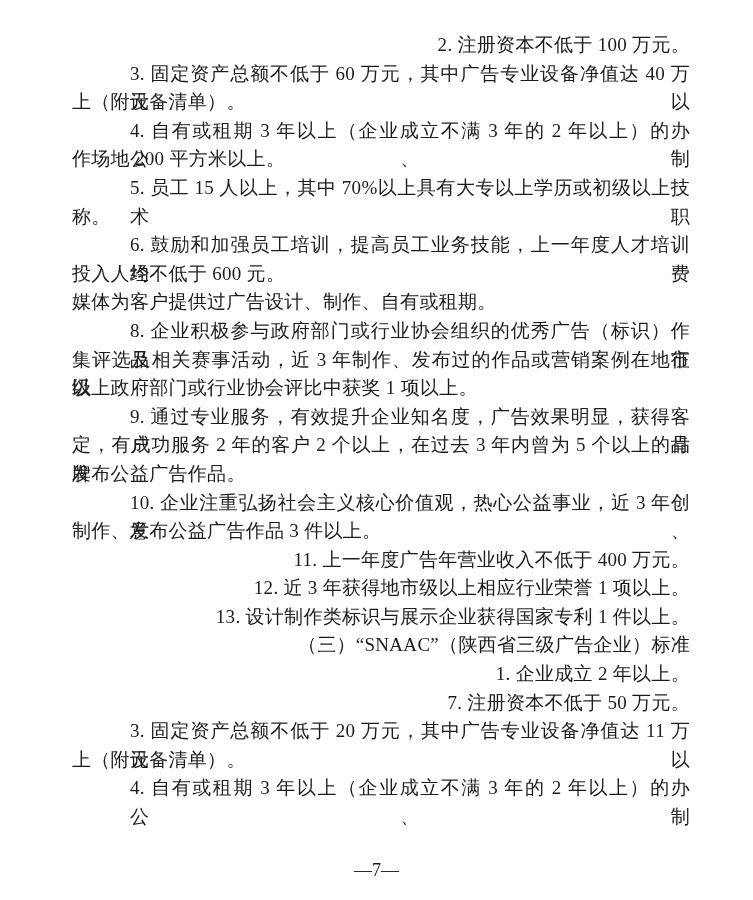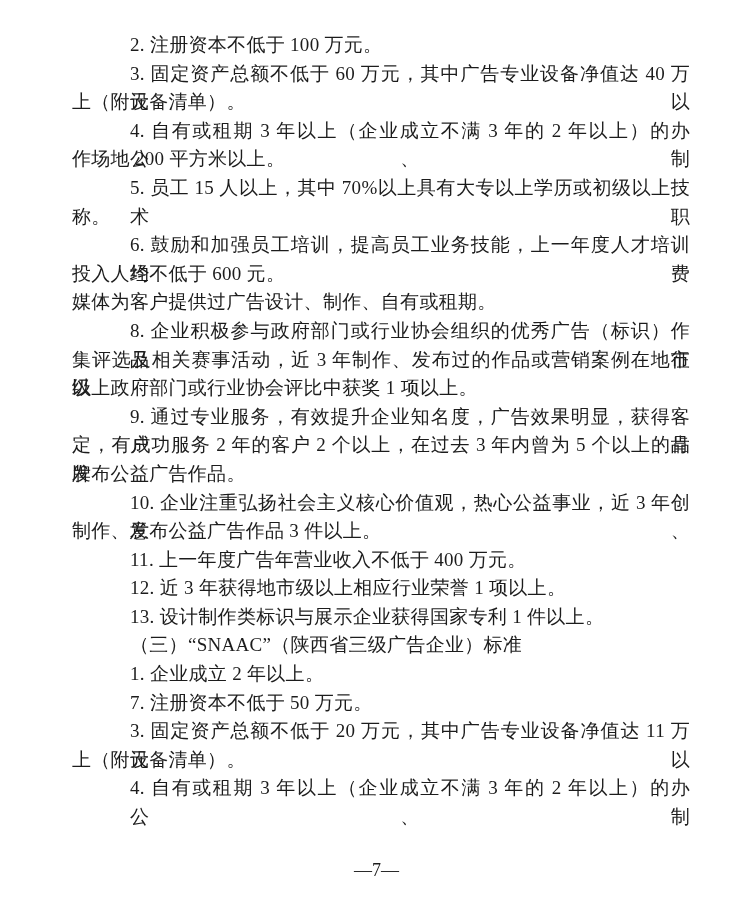"2. 注册资本不低于 100 万元。" .ind { text-align: none -> right }
